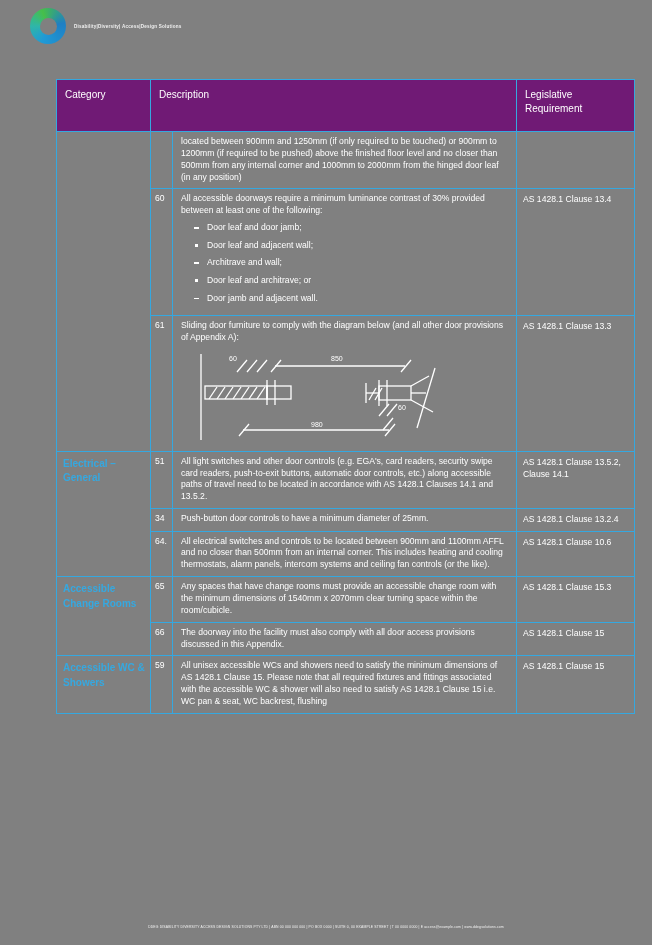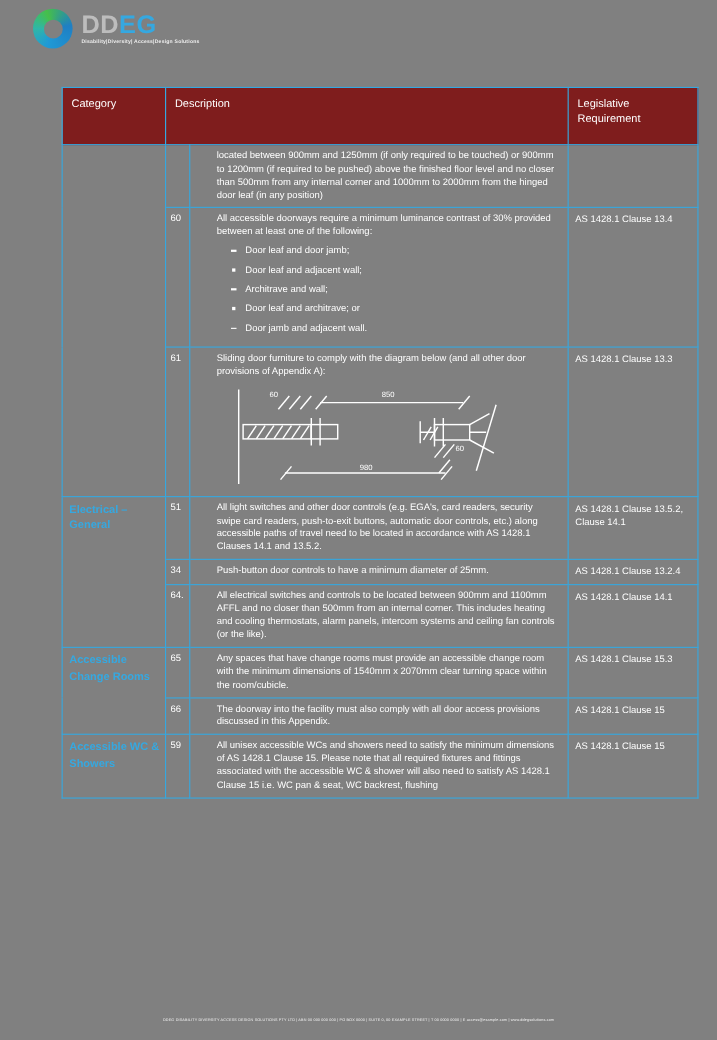"DD" div.logo-word { html: <div> <span>DD</span> <span>EG</span> </div> -> none }
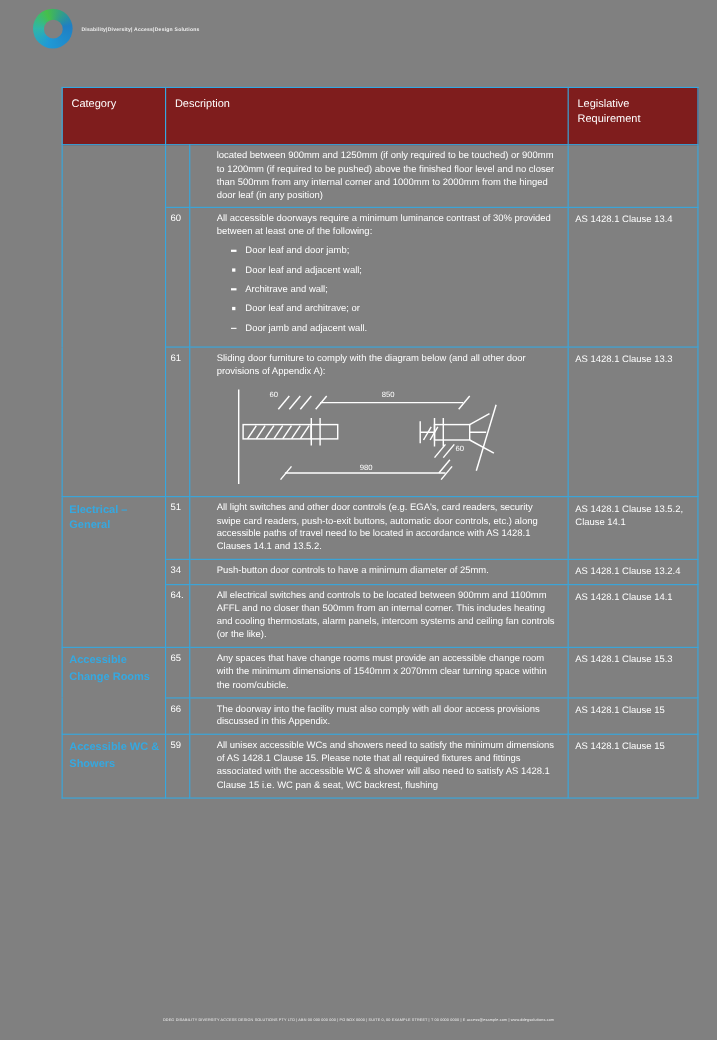"Category" .req-table thead th { background: #7f1d1d -> #701a75 }
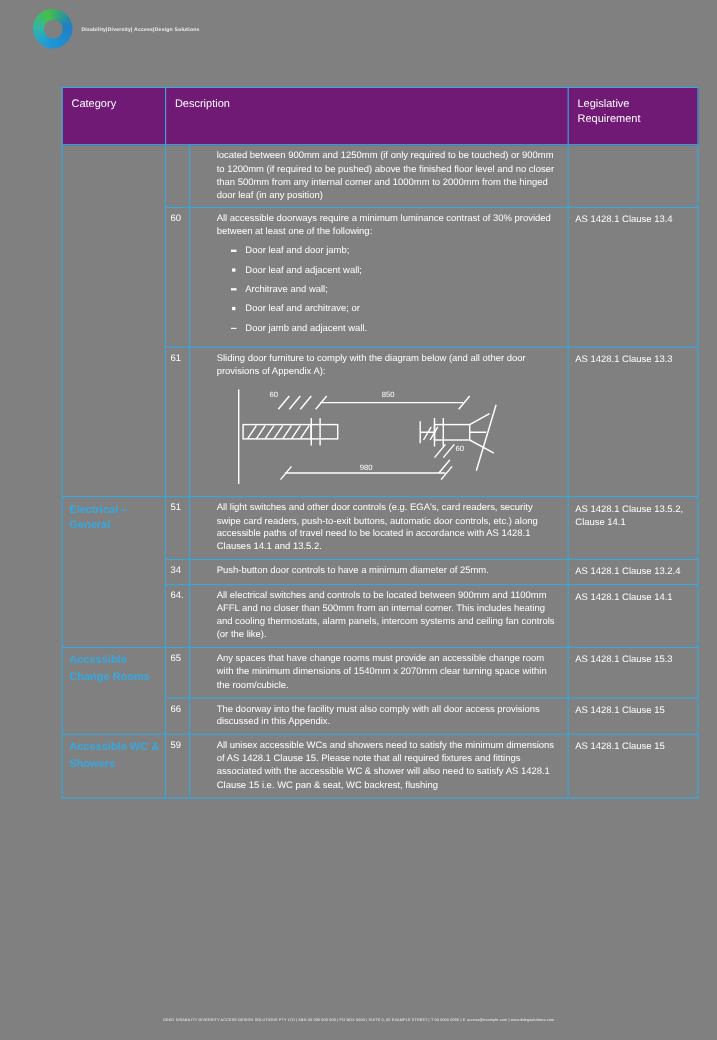"located between 900mm and 1250mm" td.desc { padding-left: 24px -> 8px }
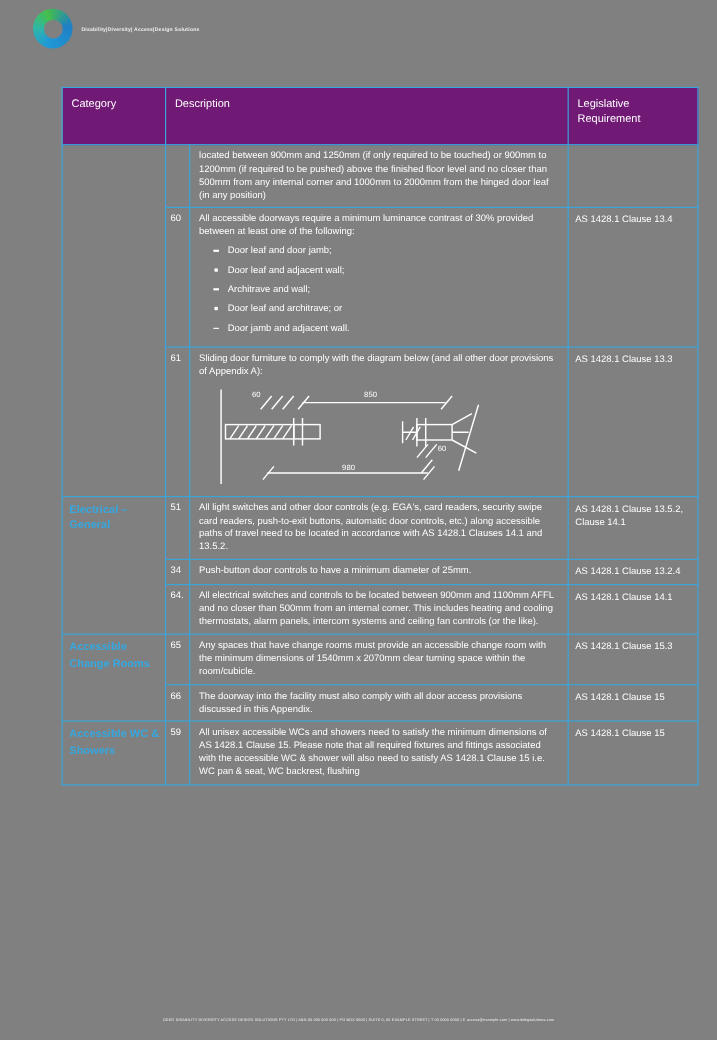"AS 1428.1 Clause 14.1" td.leg { text: 14.1 -> 10.6 }
